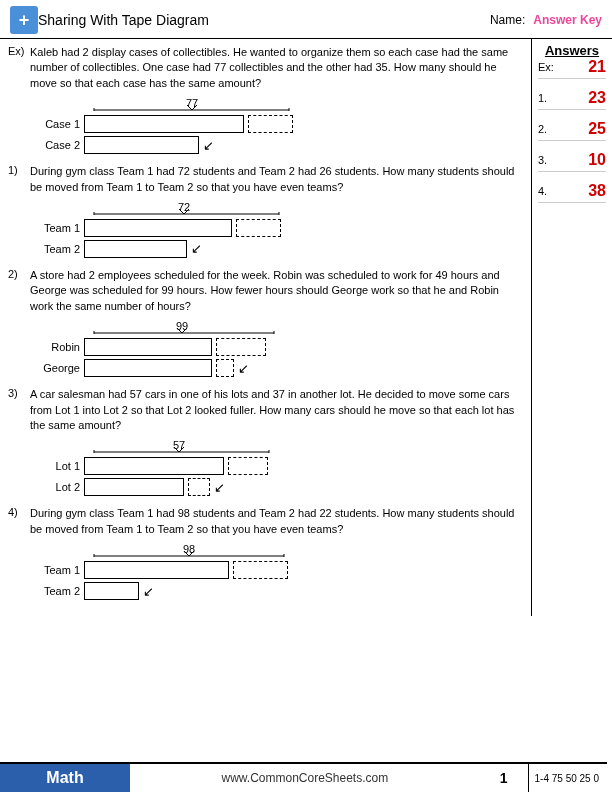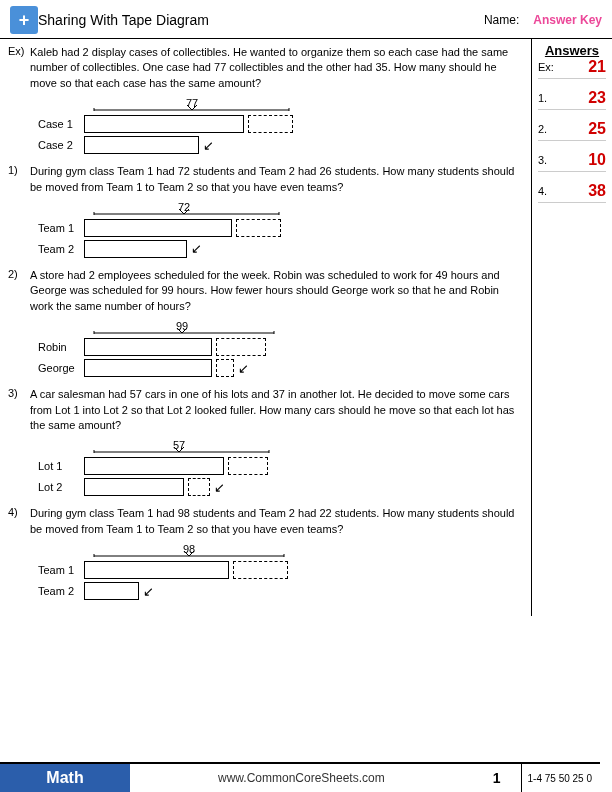"Name:" .header-right { gap: 14px -> 8px }
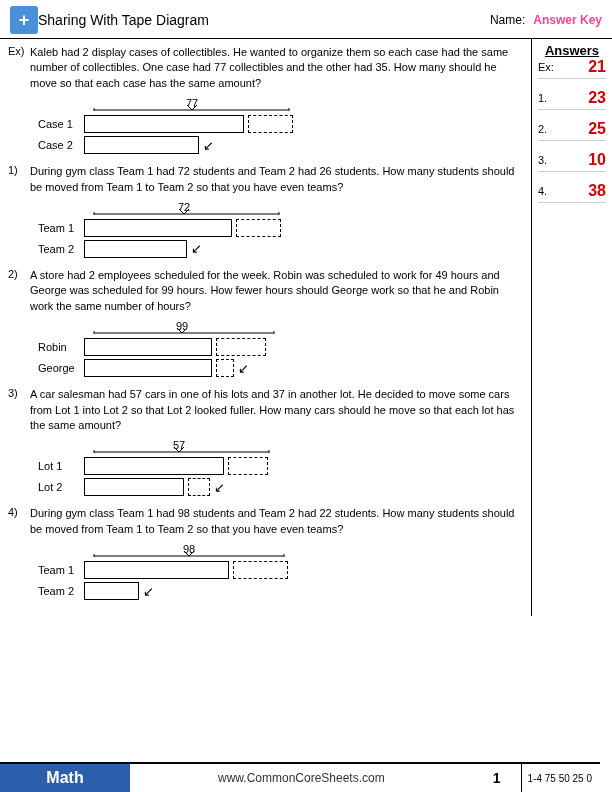"Case 1" .tape-label { text-align: left -> right }
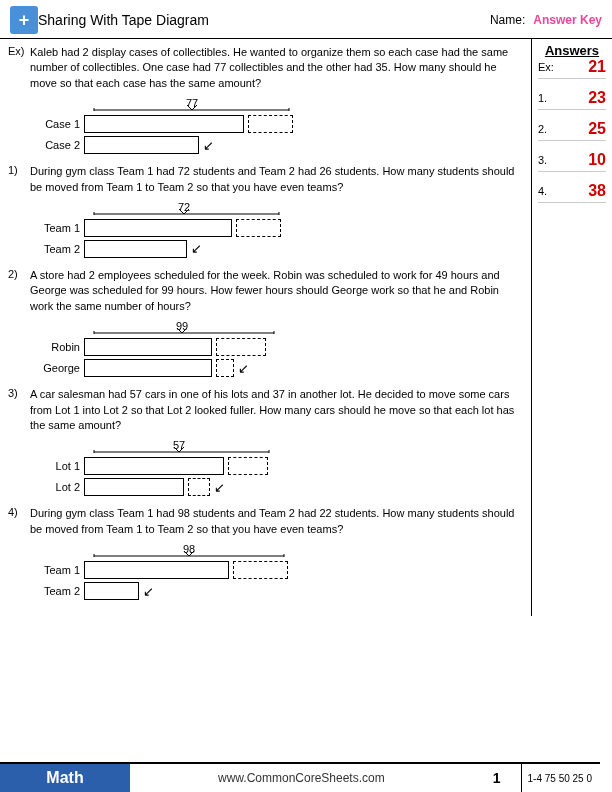"Math" .footer { right: 12px -> 5px }
